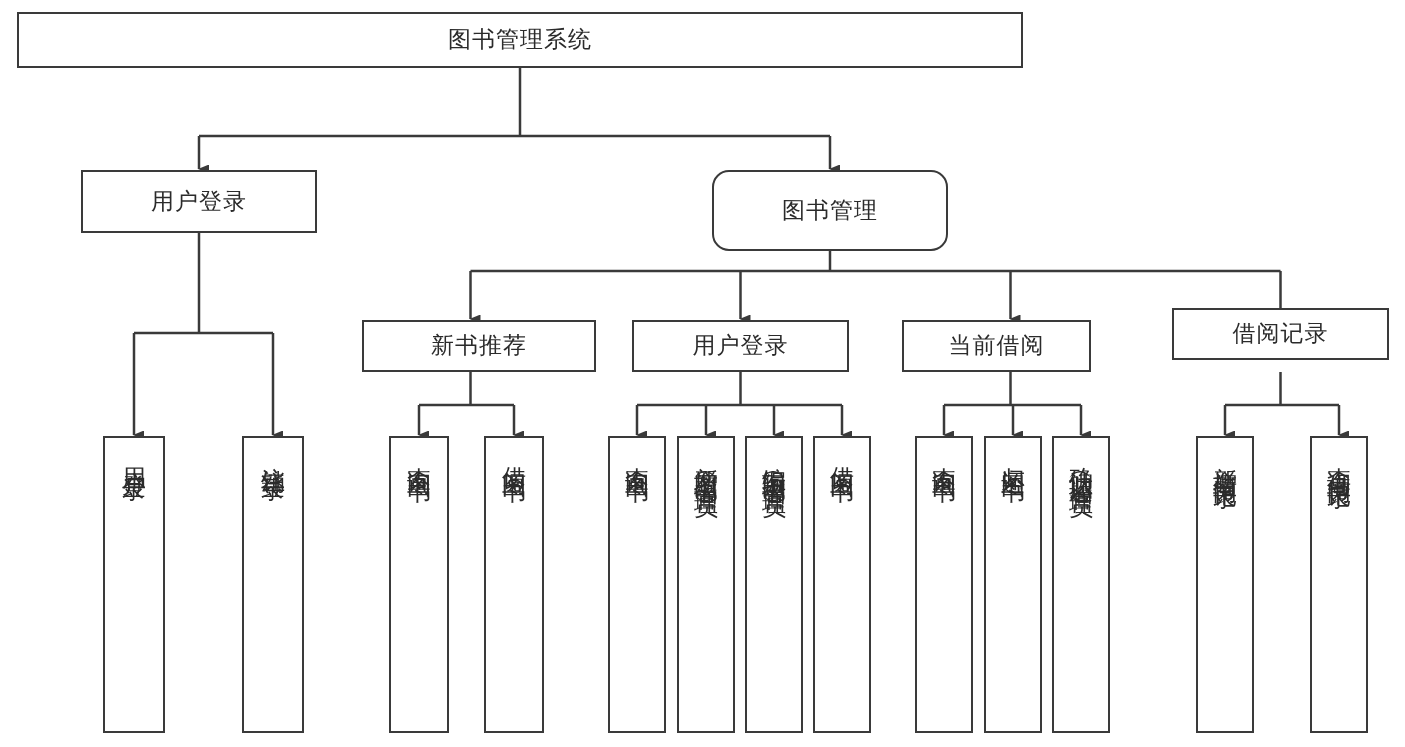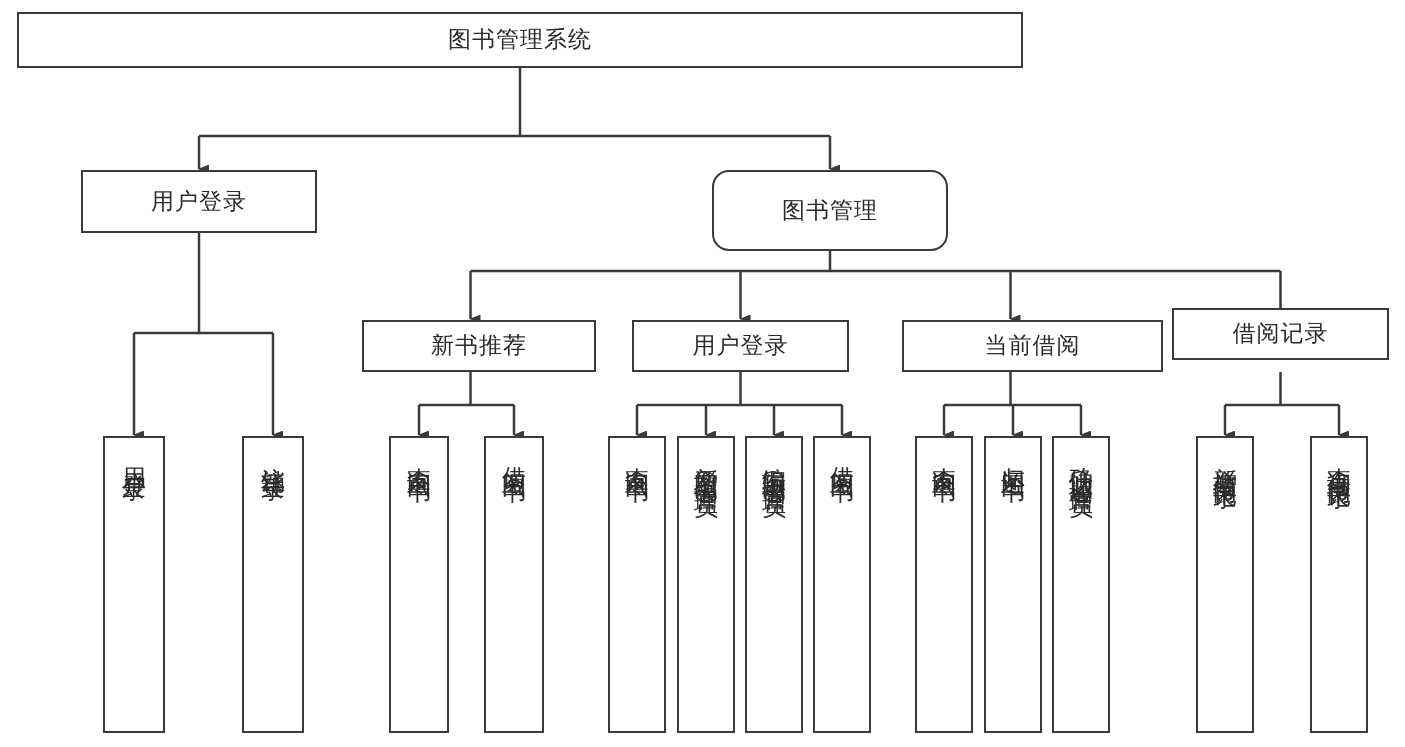"当前借阅" div.node { width: 261px -> 189px }
